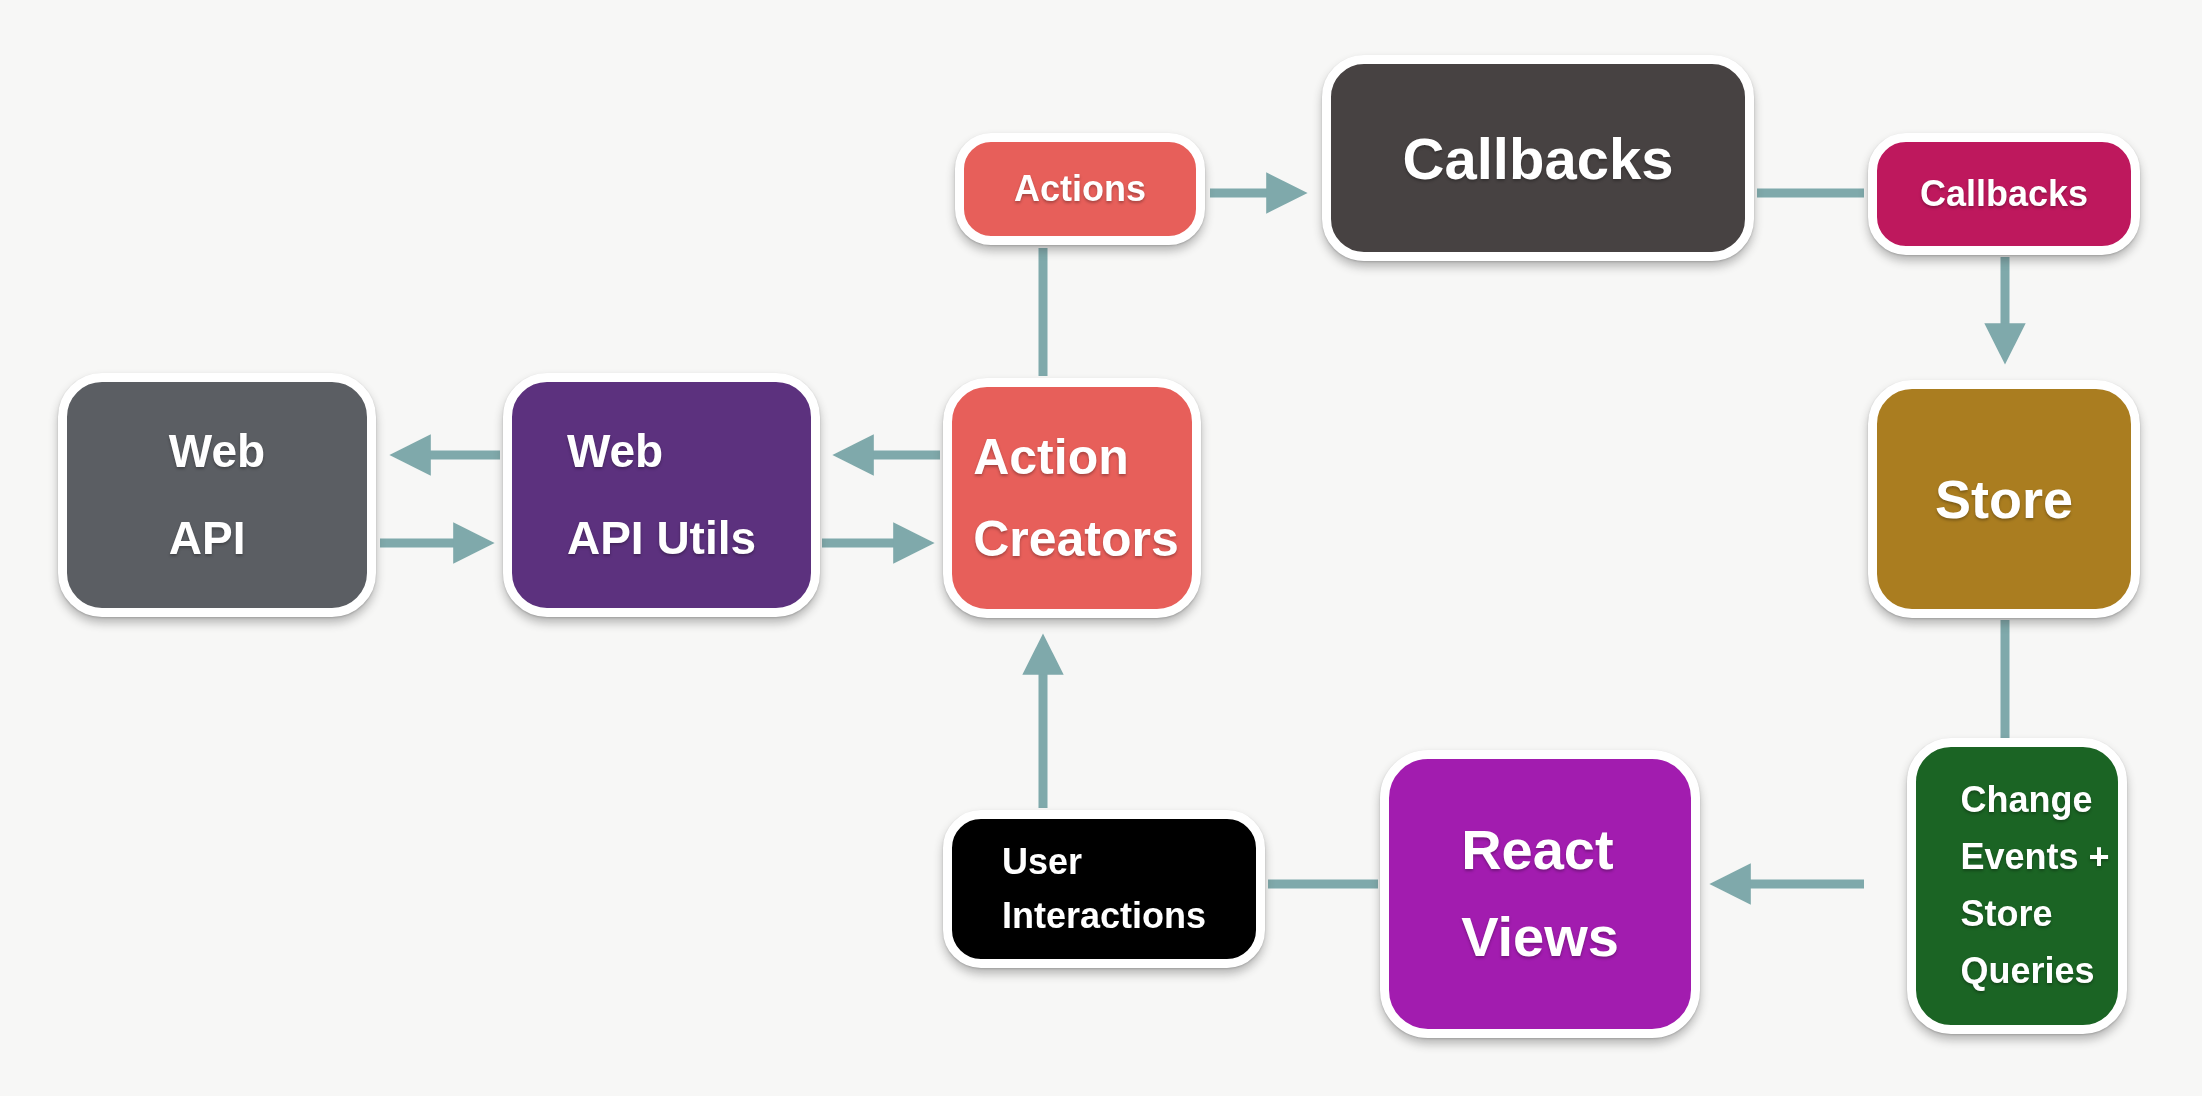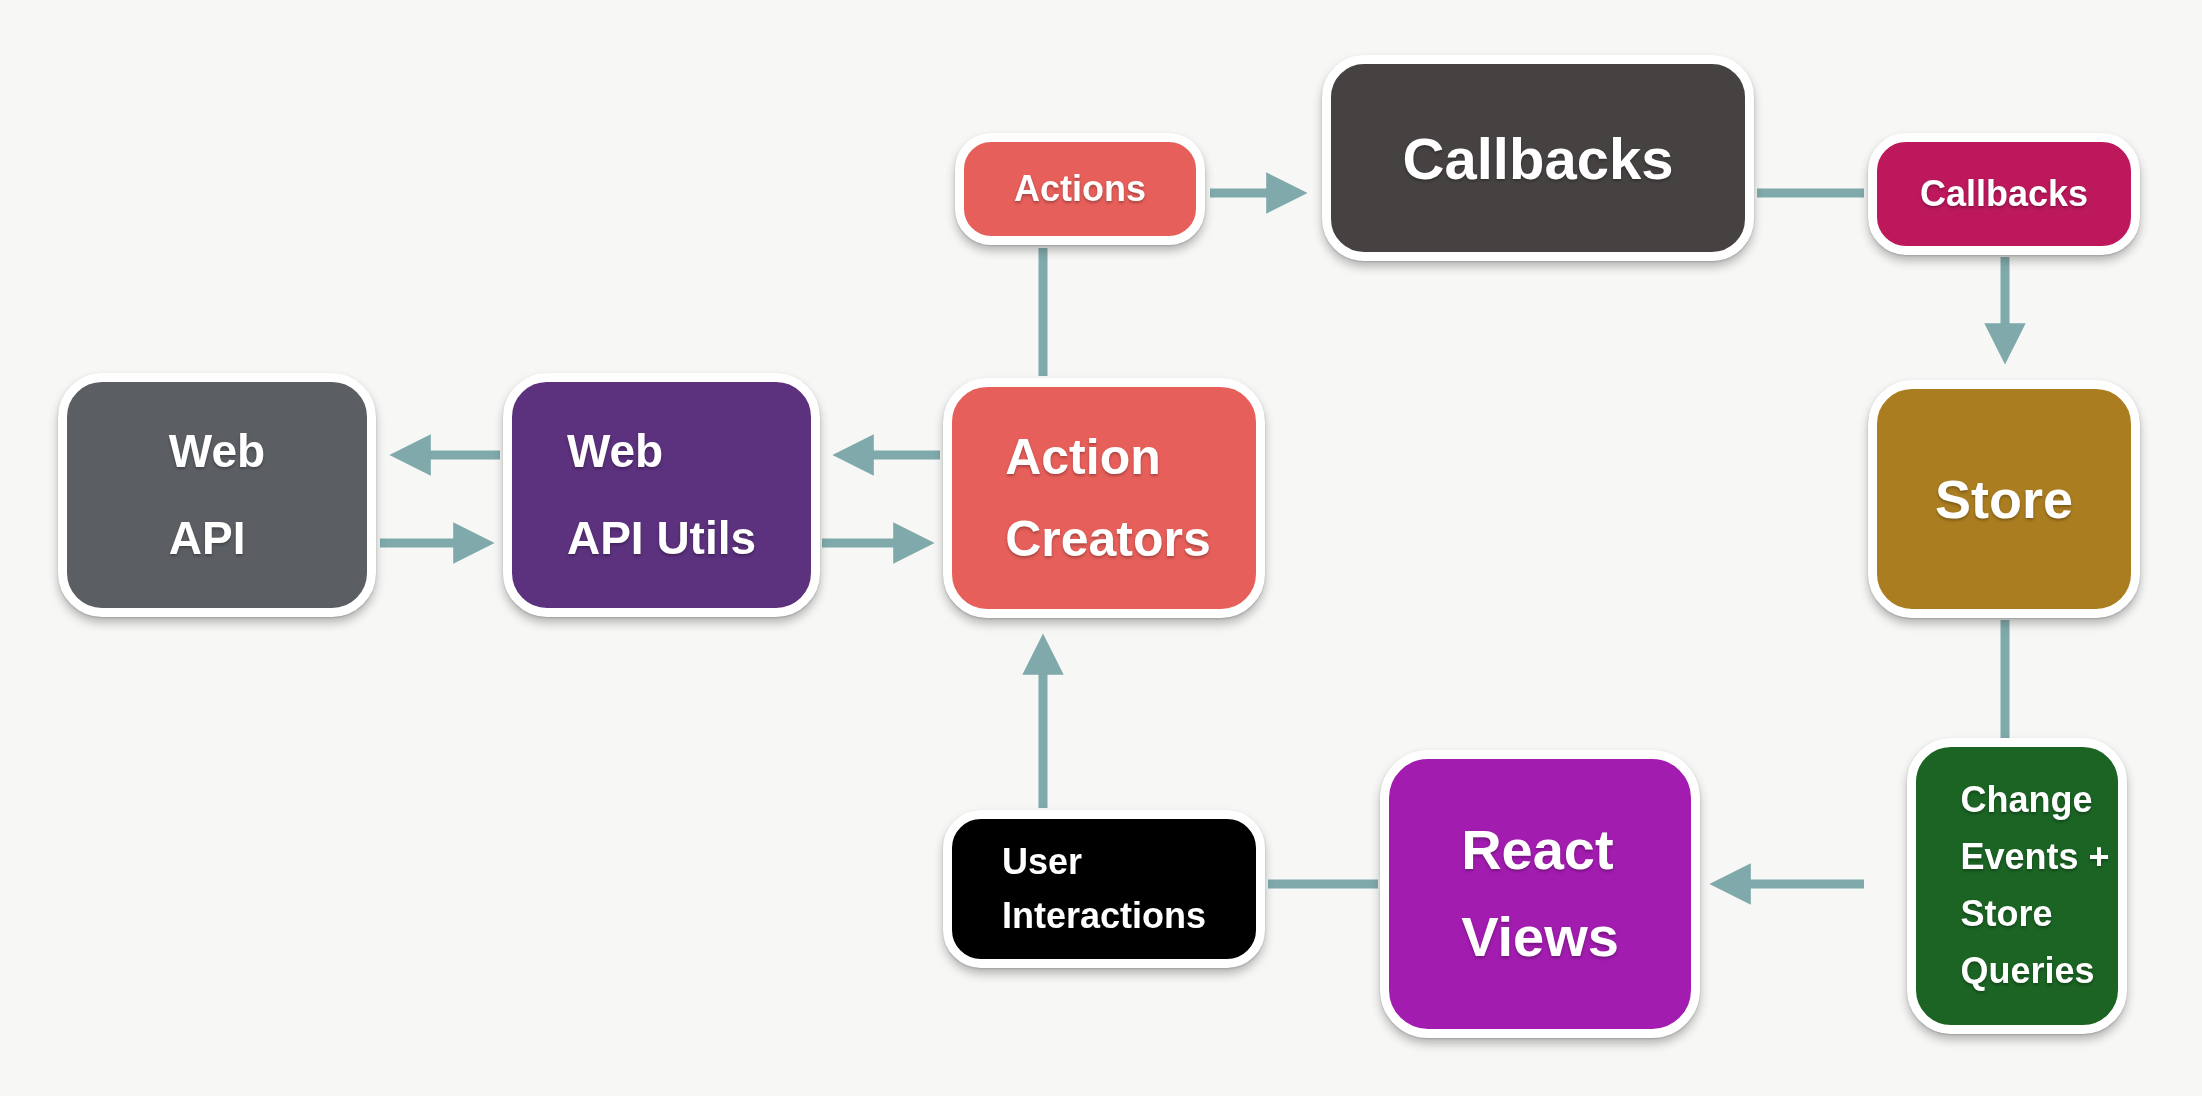"Action" .n-action-creators { width: 322px -> 258px }
